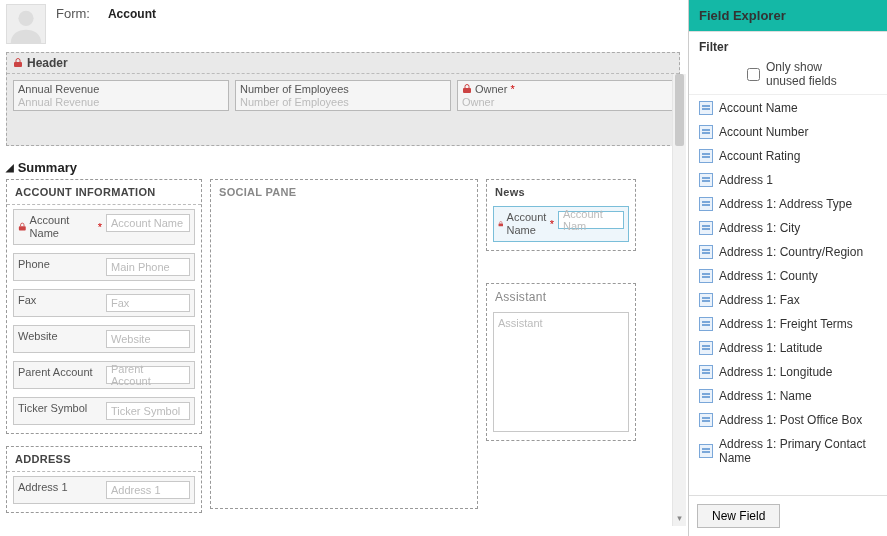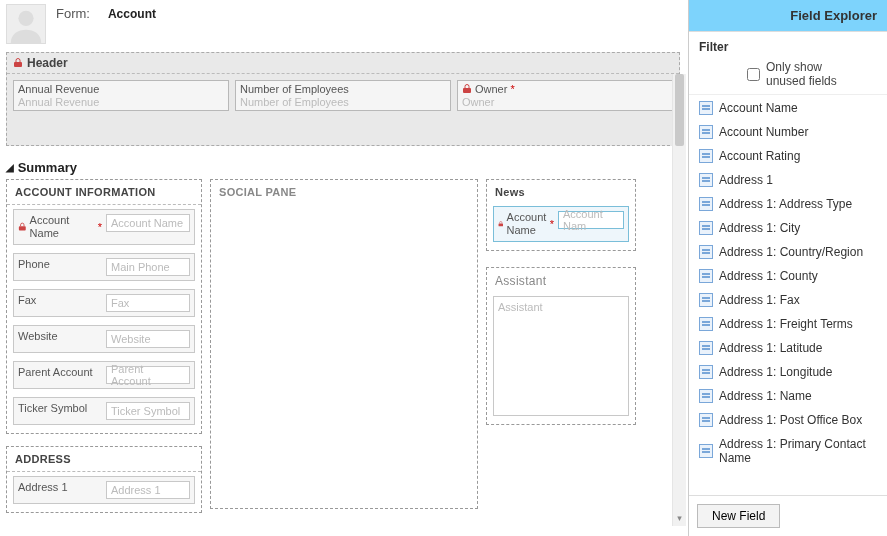"Field Explorer" .ex-title { background: #7dd3fc -> #14b8a6; text-align: right -> none }
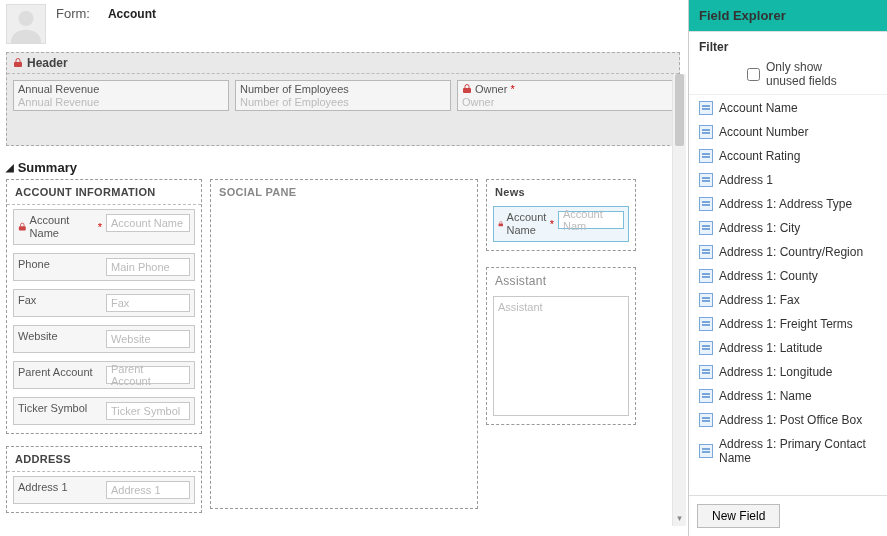"News" .right-col { gap: 16px -> 32px }
